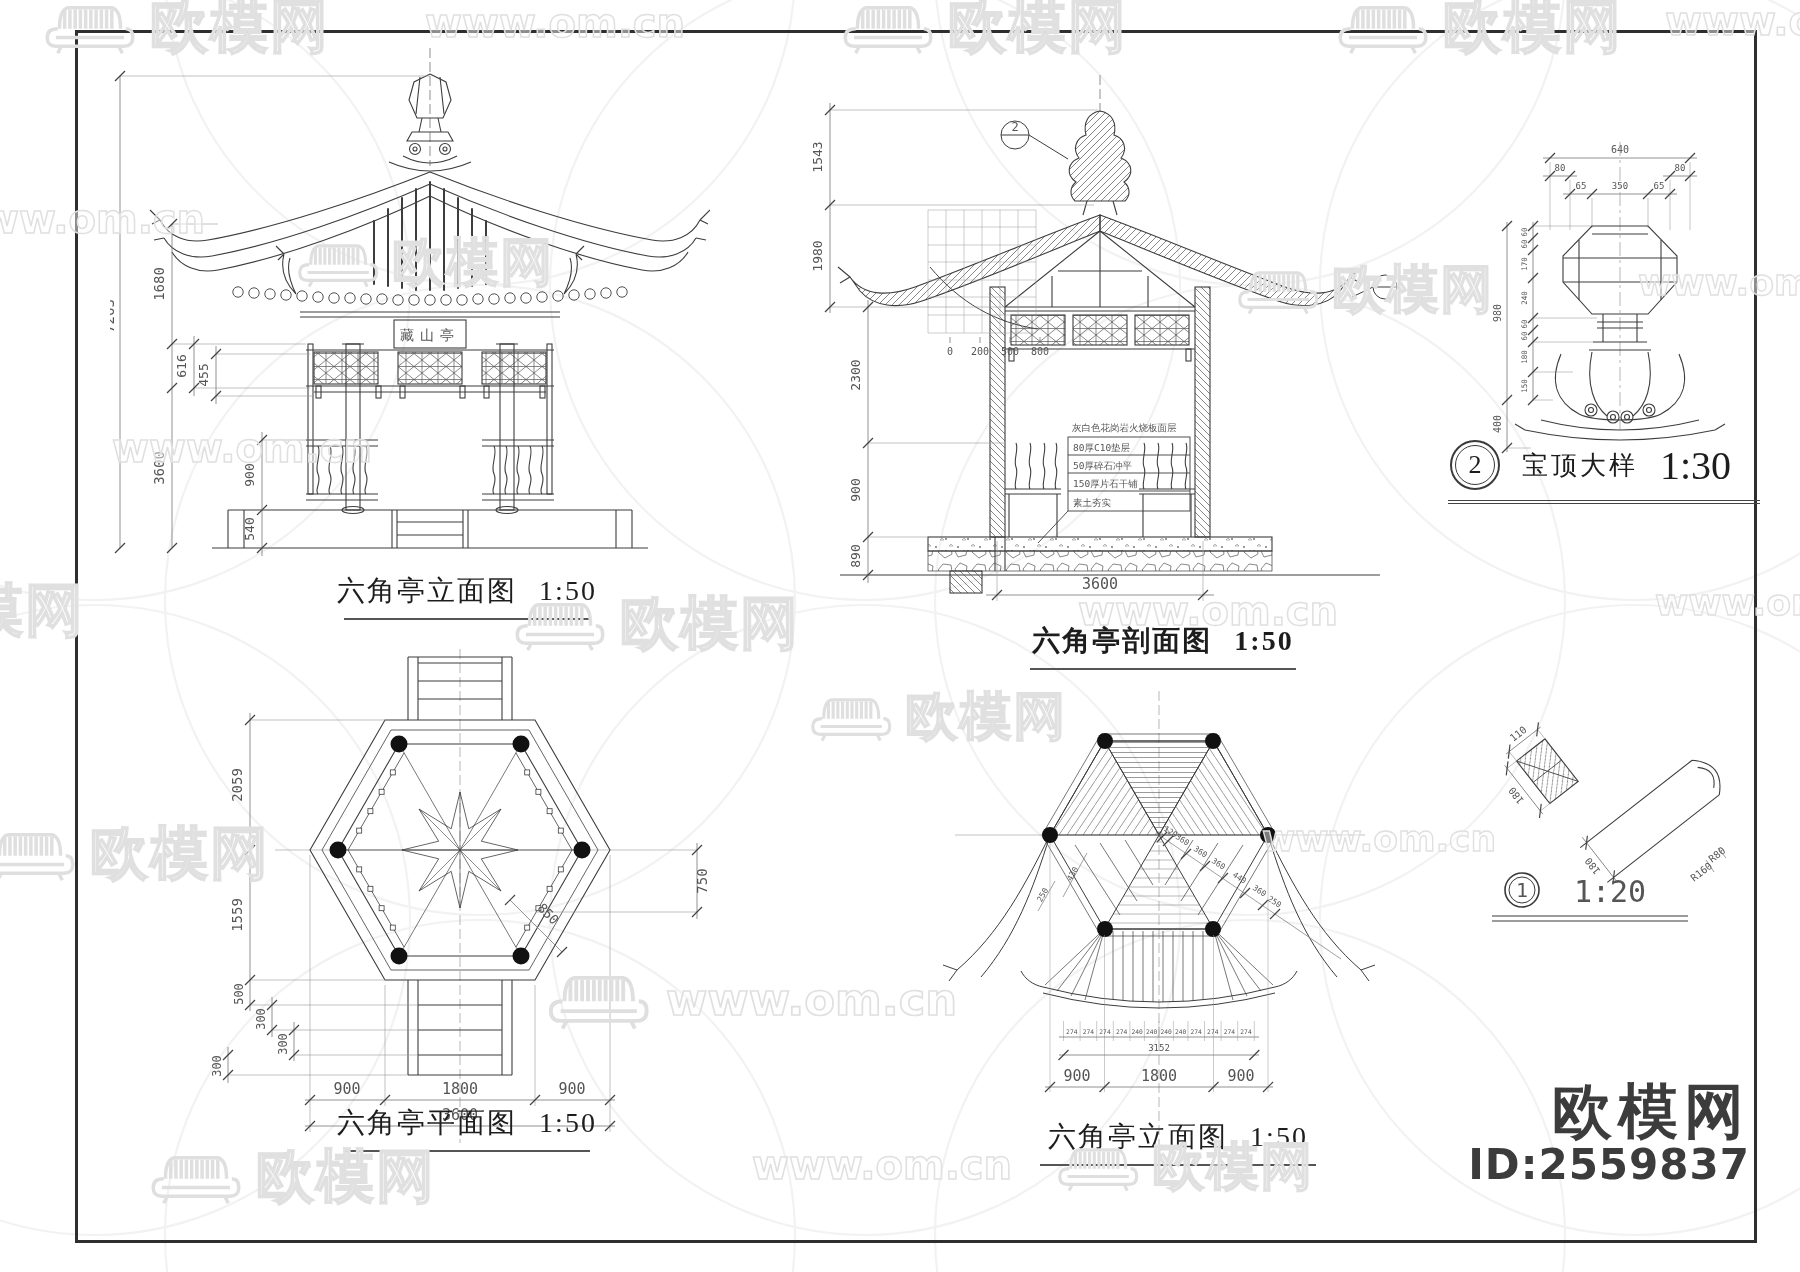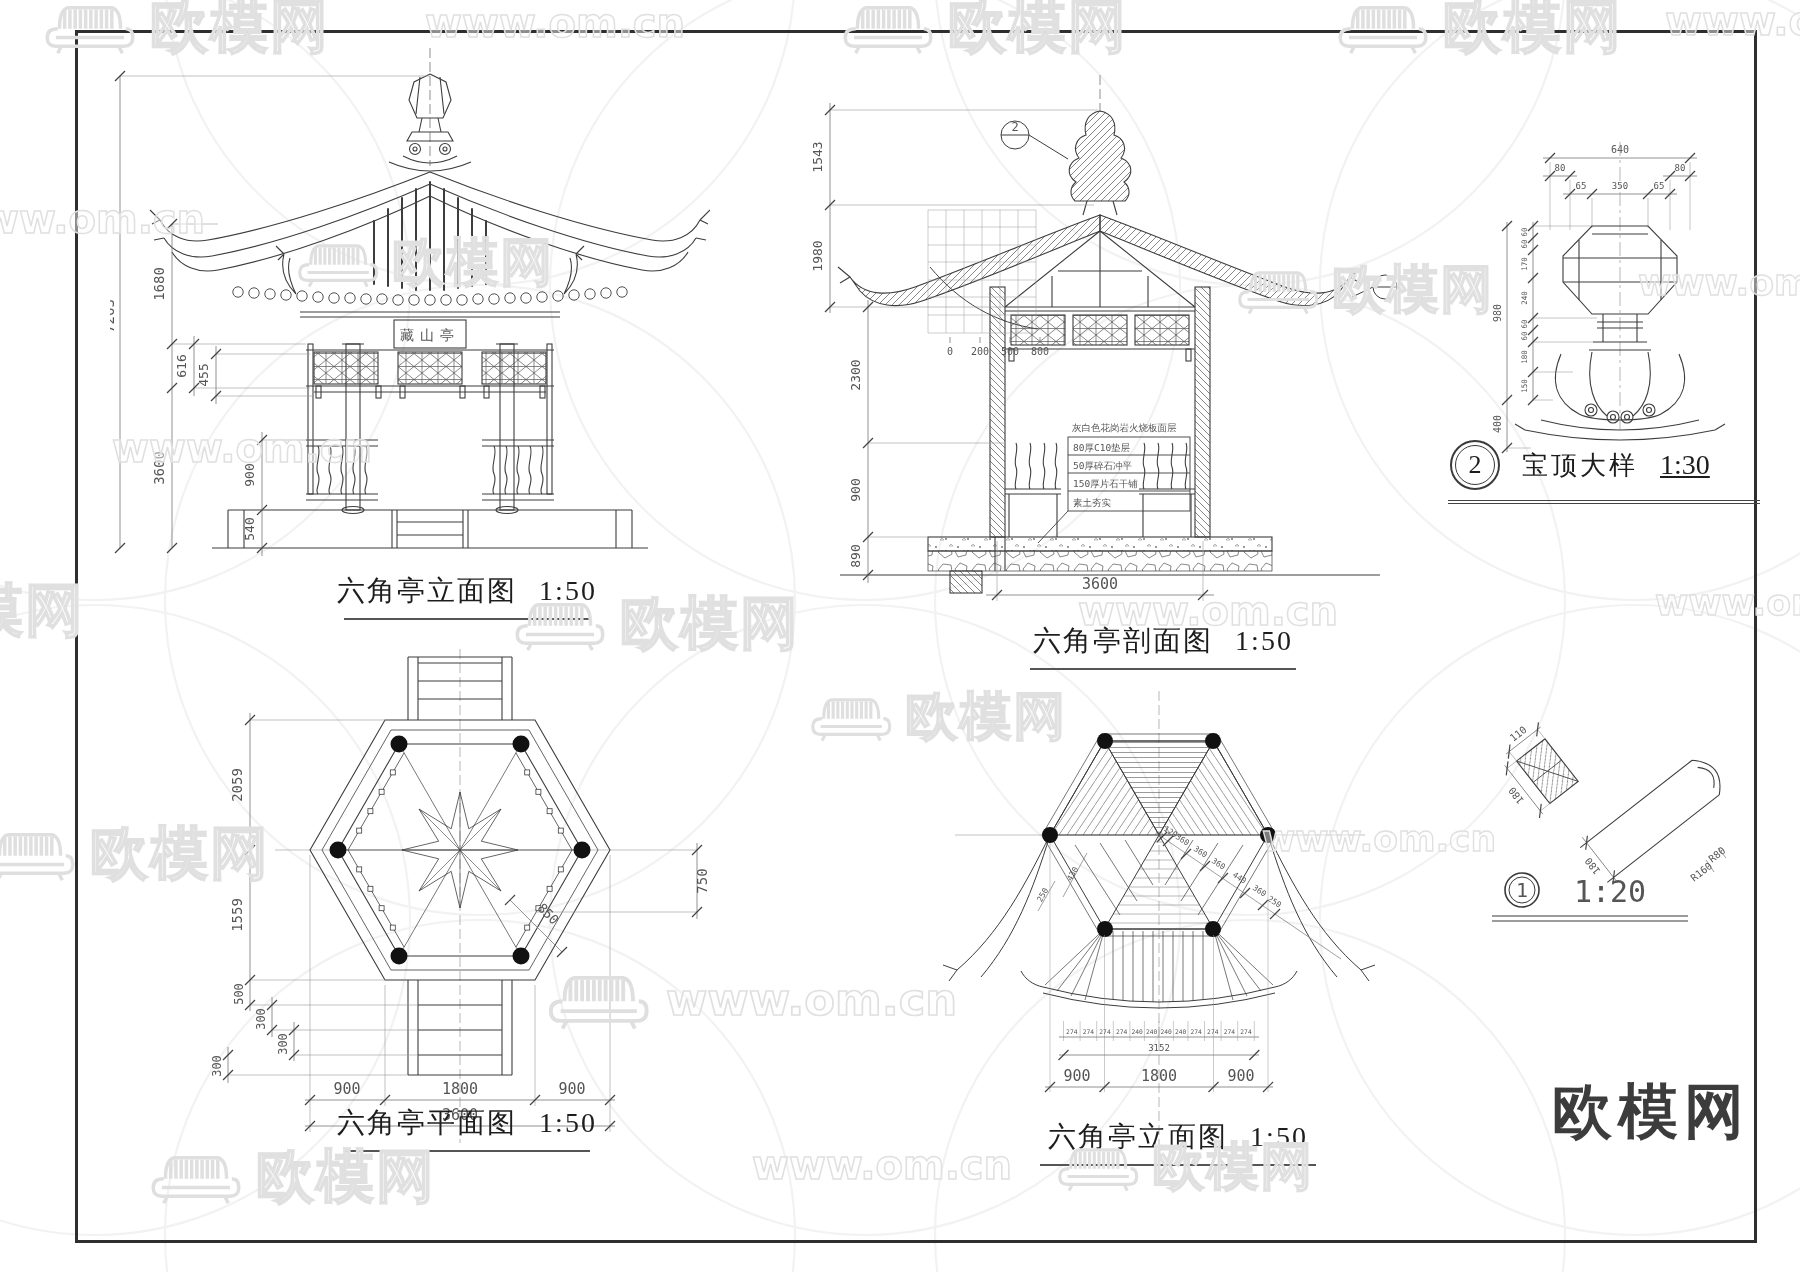"1:30" .detail-title .scl { font-size: 28px -> 40px; text-decoration: underline -> none }
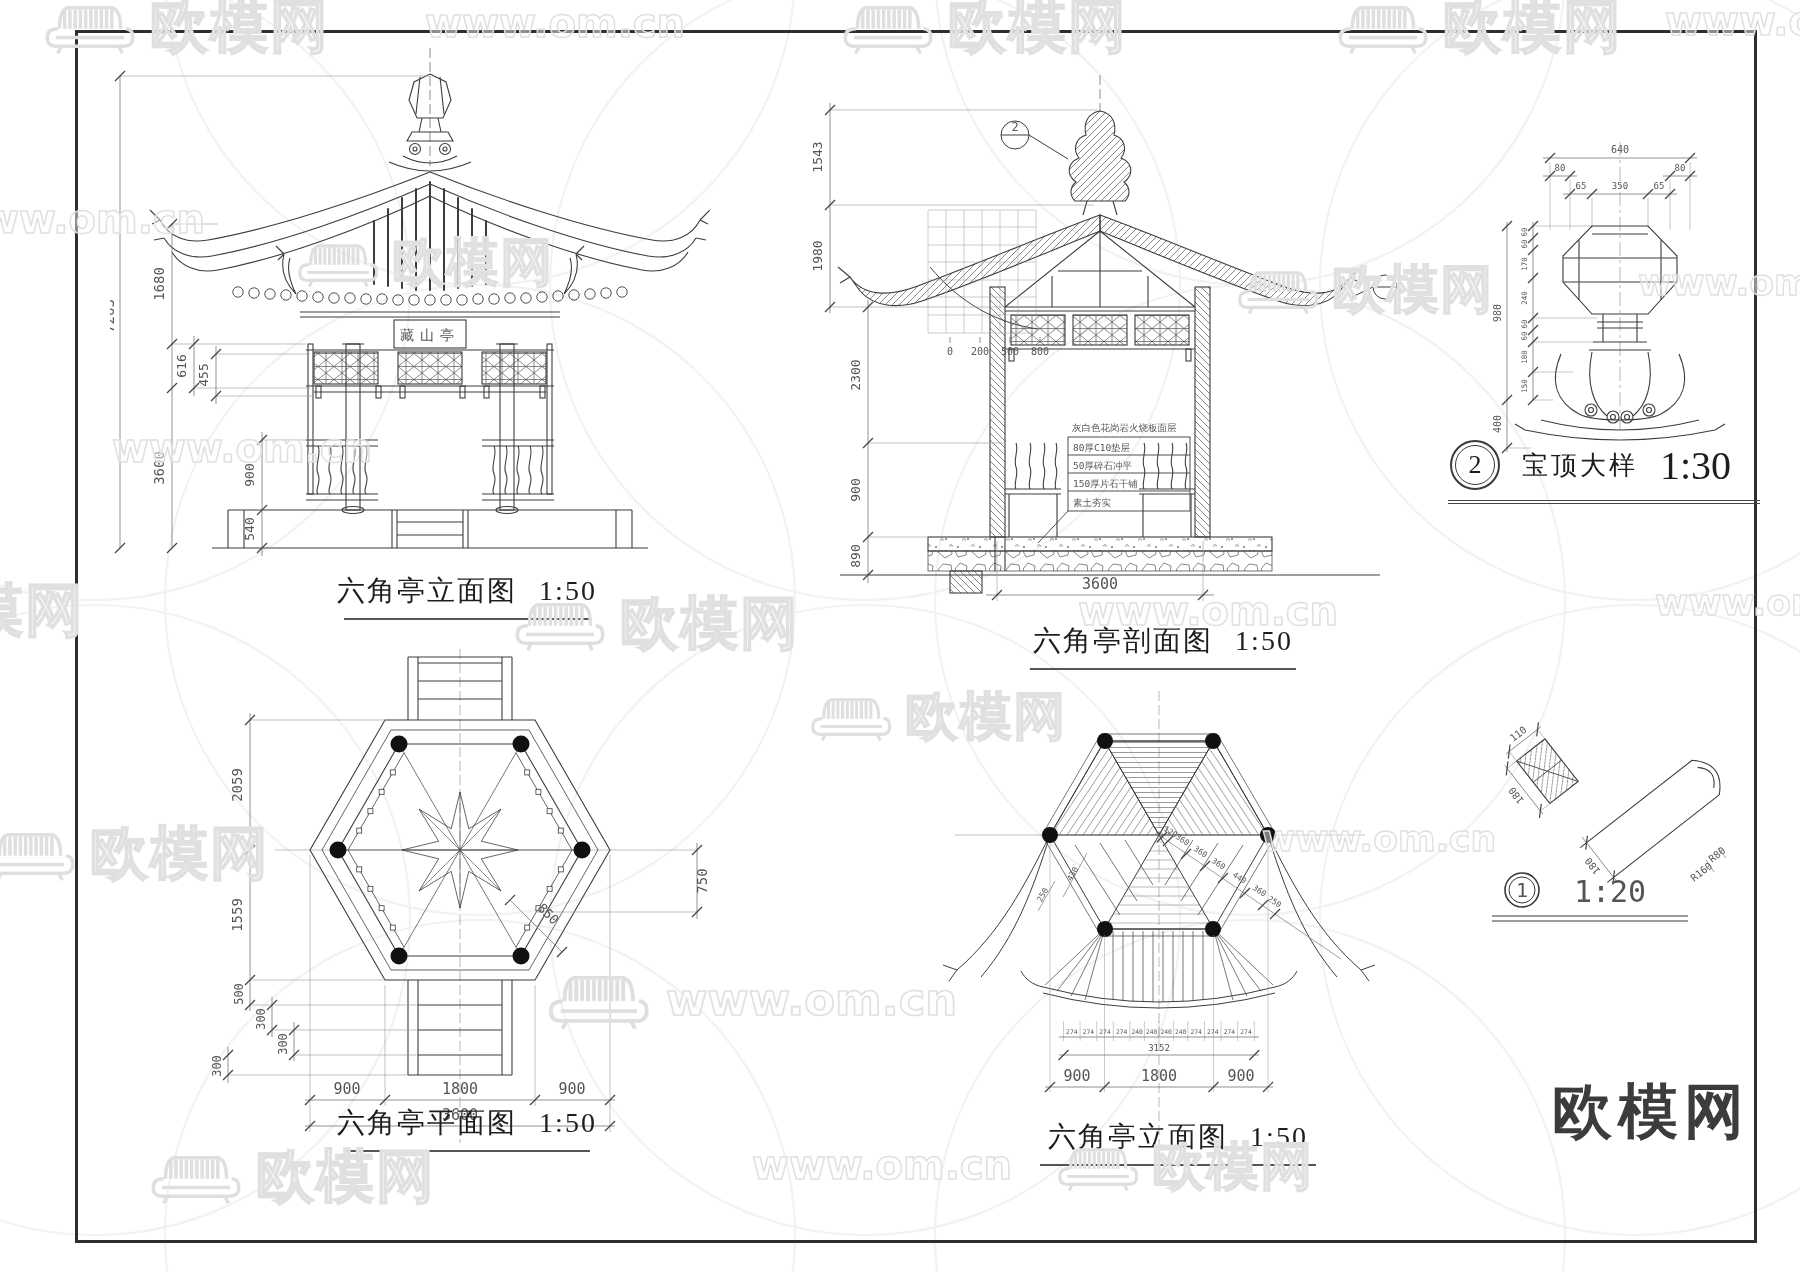"六角亭剖面图" div.view-title { font-weight: none -> bold }
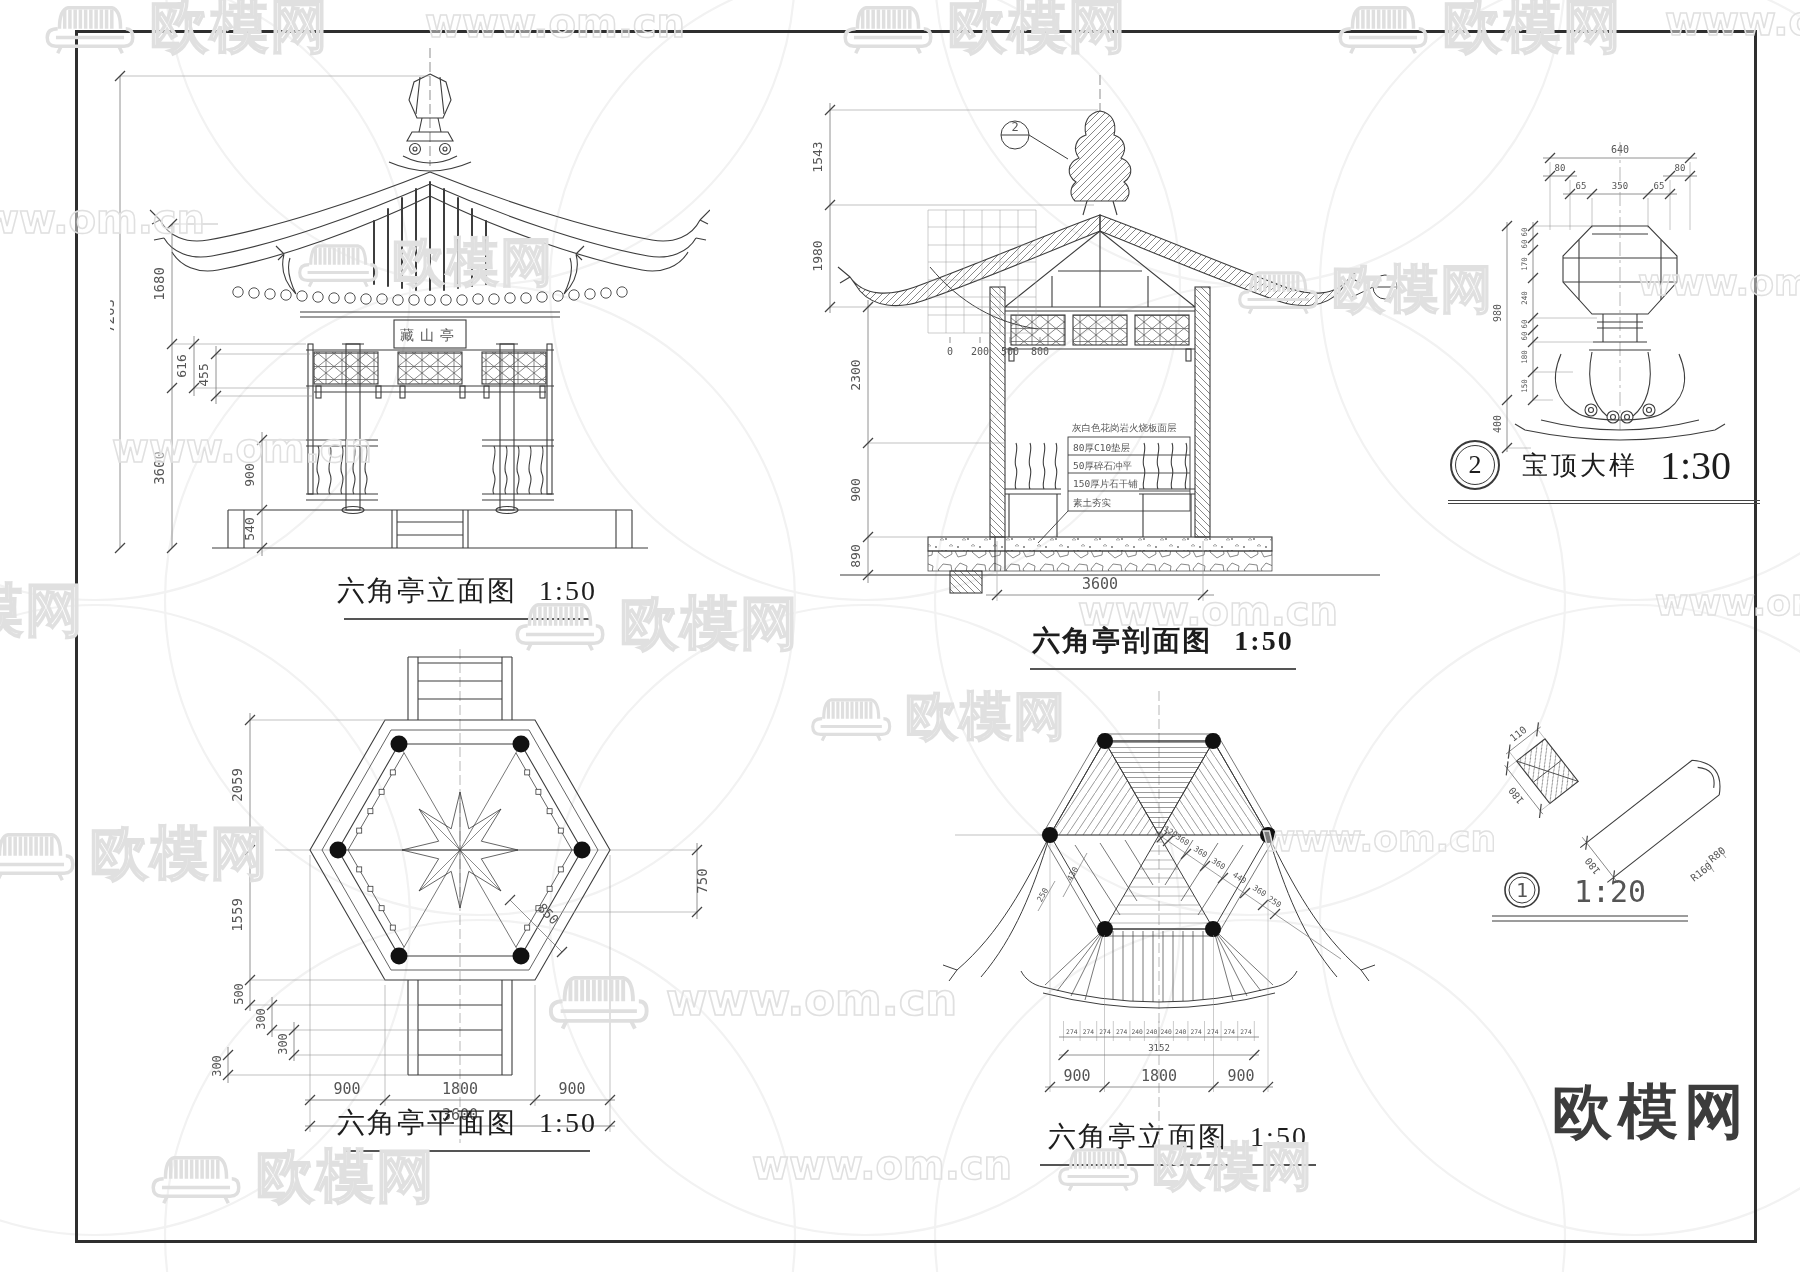"ID:2559837" div.id { html: none -> <div>ID:2559837</div> }
